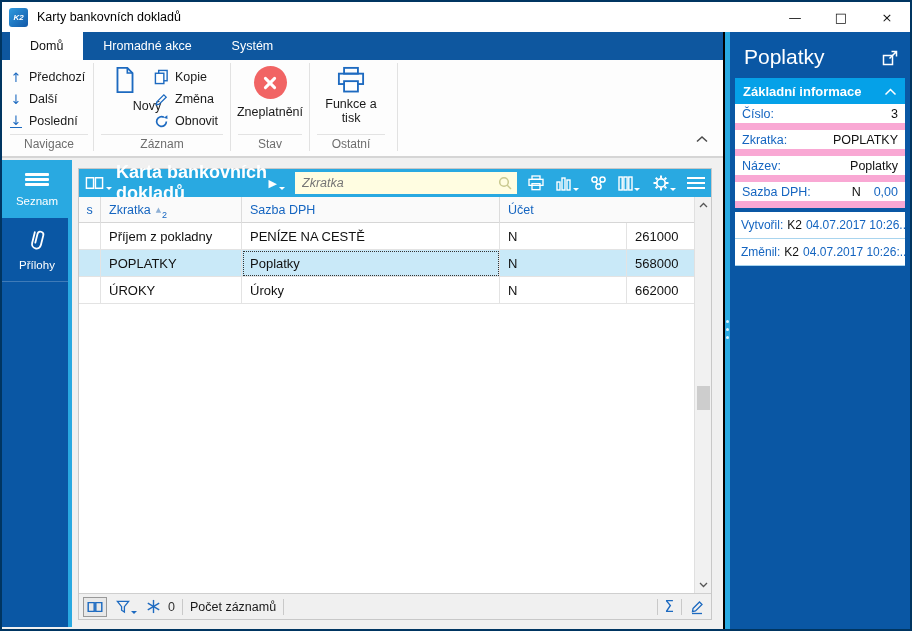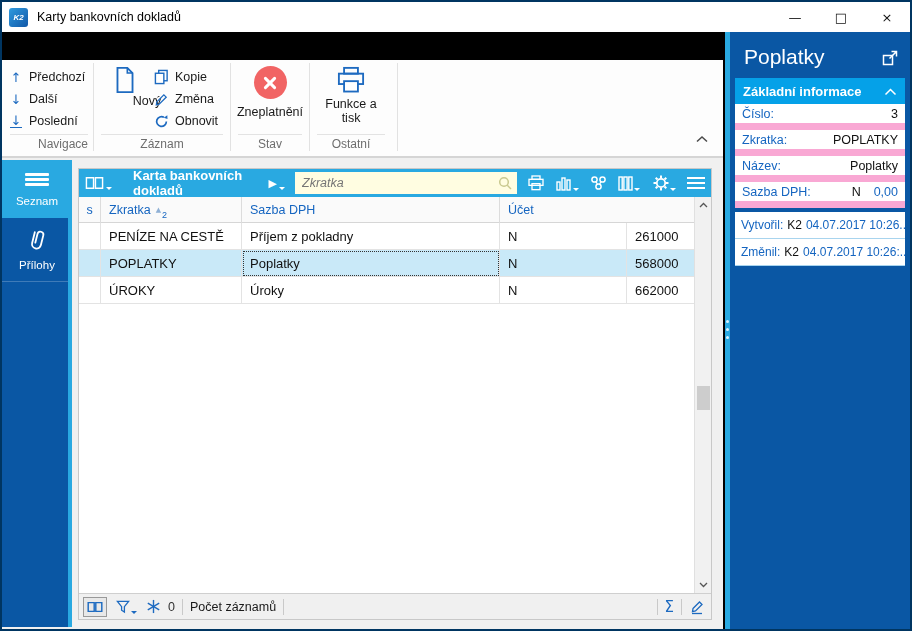"Domů" div { html: none -> <div> <div>Domů</div> <div>Hromadné akce</div> <div>Systém</div> </div> }
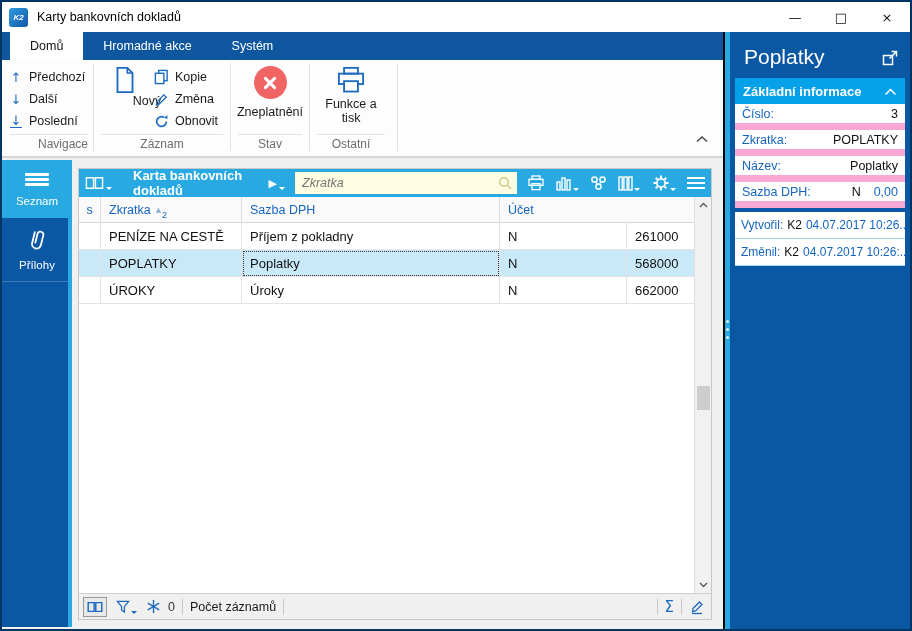"Nový" span { margin-top: none -> 5px }
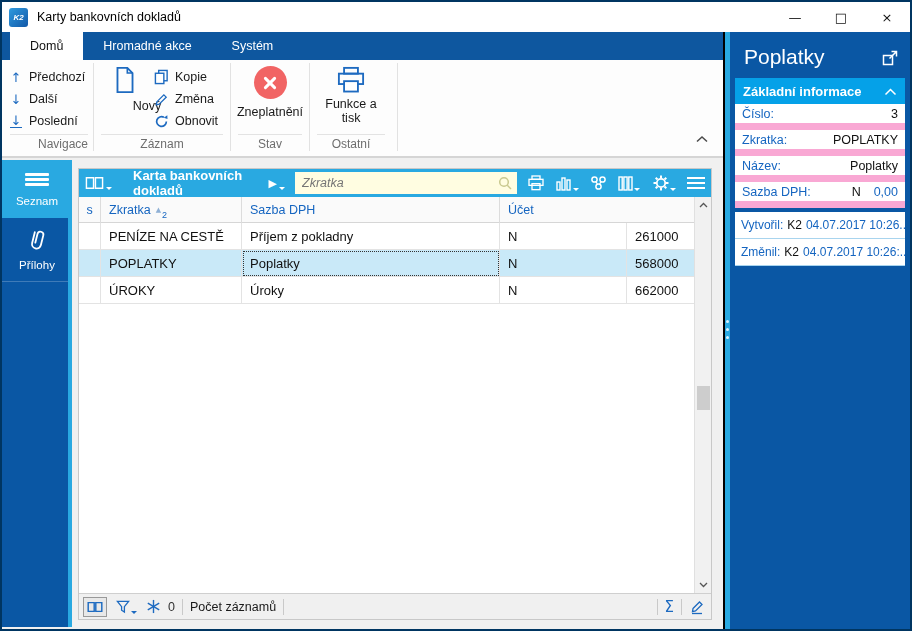"Navigace" div.grouplabel { text-align: right -> none }
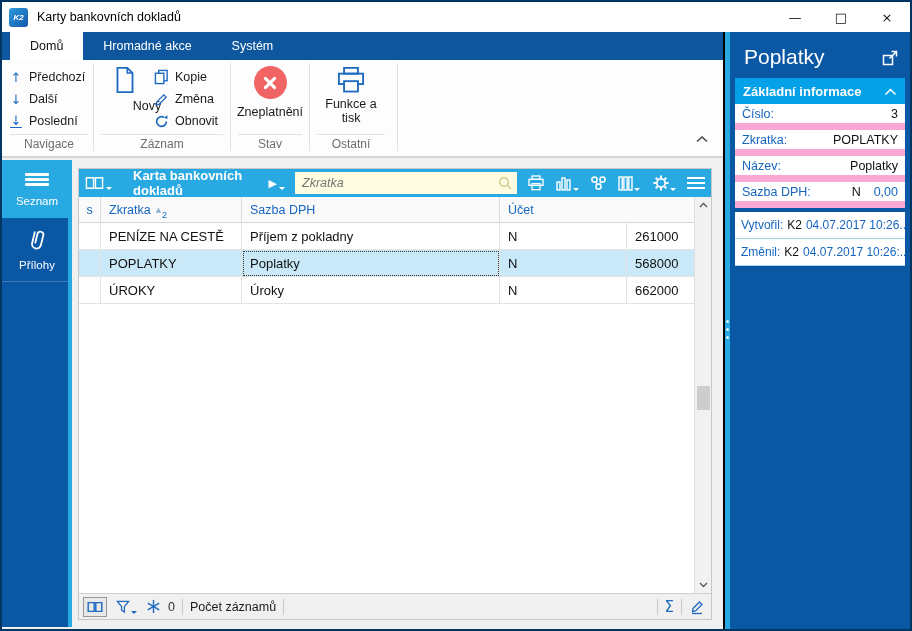"Karta bankovních dokladů" #gridtitle { font-size: 13px -> 18px; margin-left: 21px -> 4px }
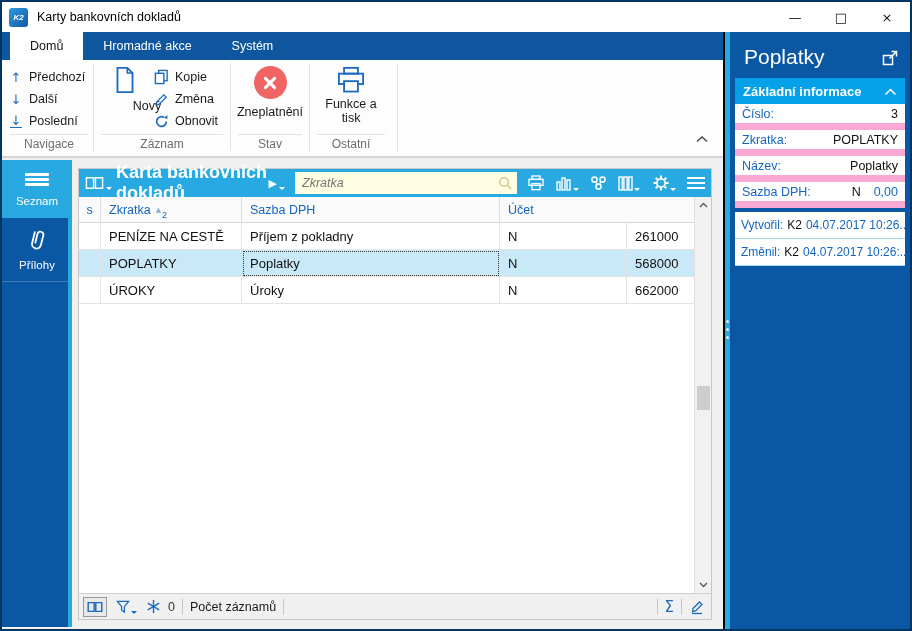"PENÍZE NA CESTĚ" div.tcell { order: before "Příjem z pokladny" -> after "Příjem z pokladny" }
